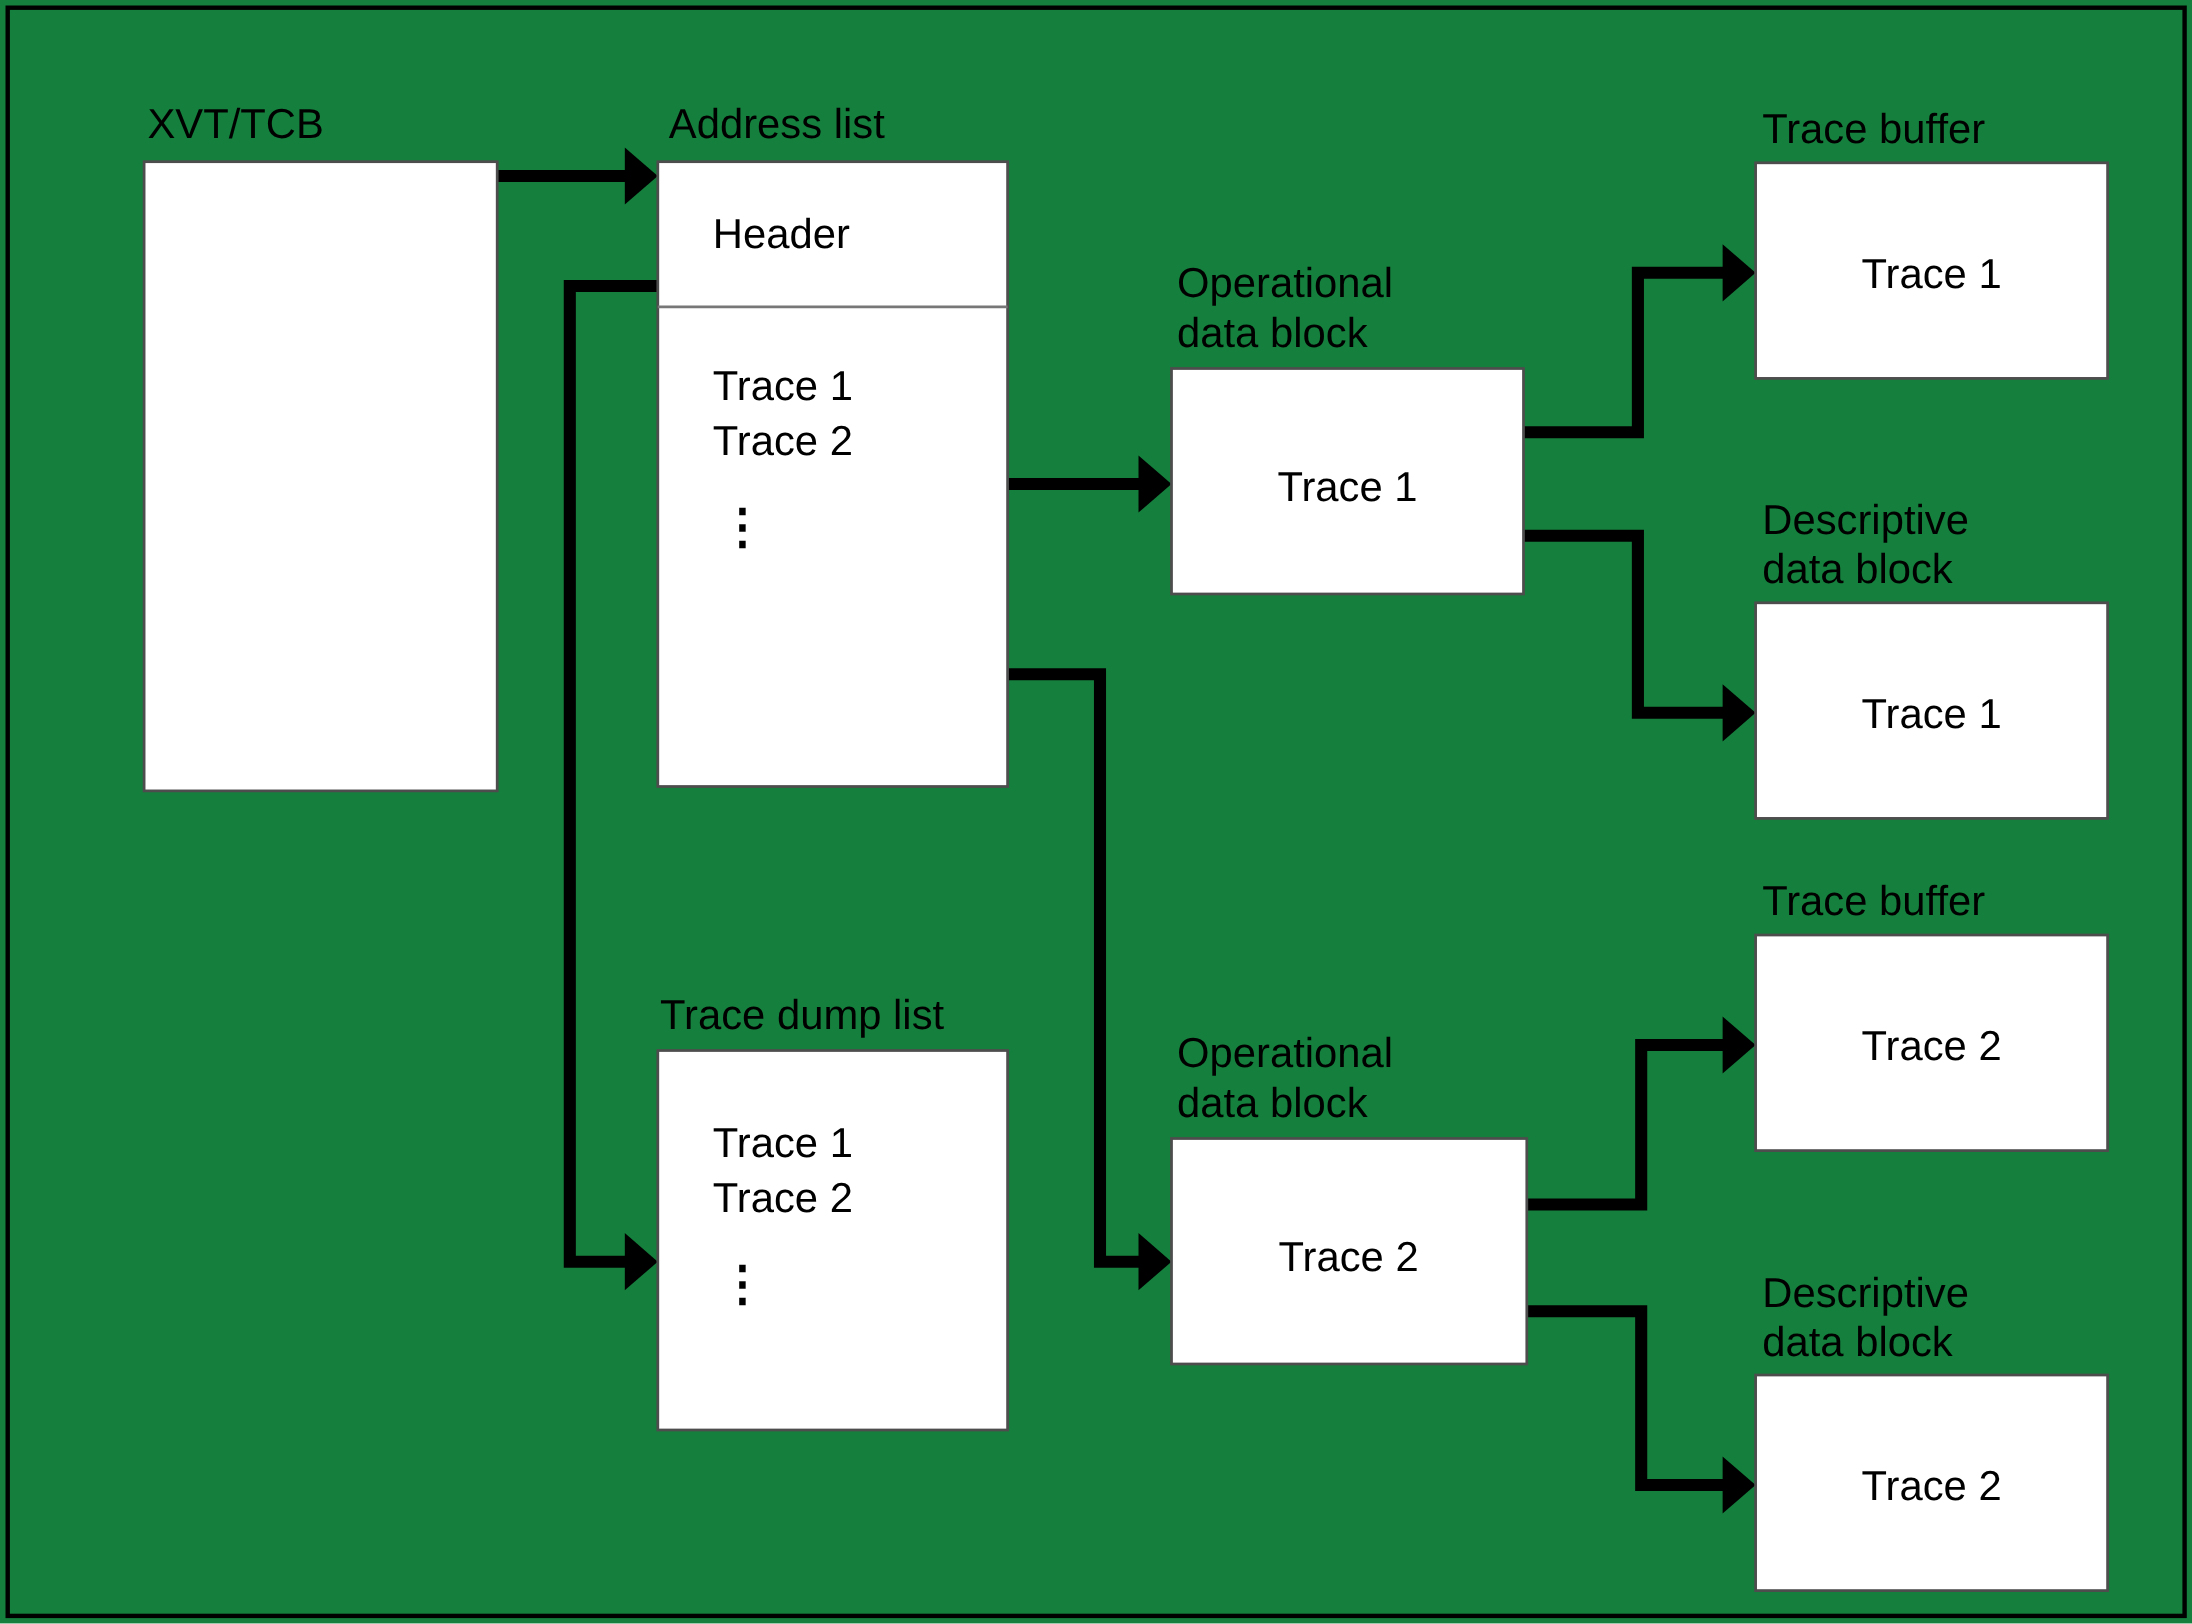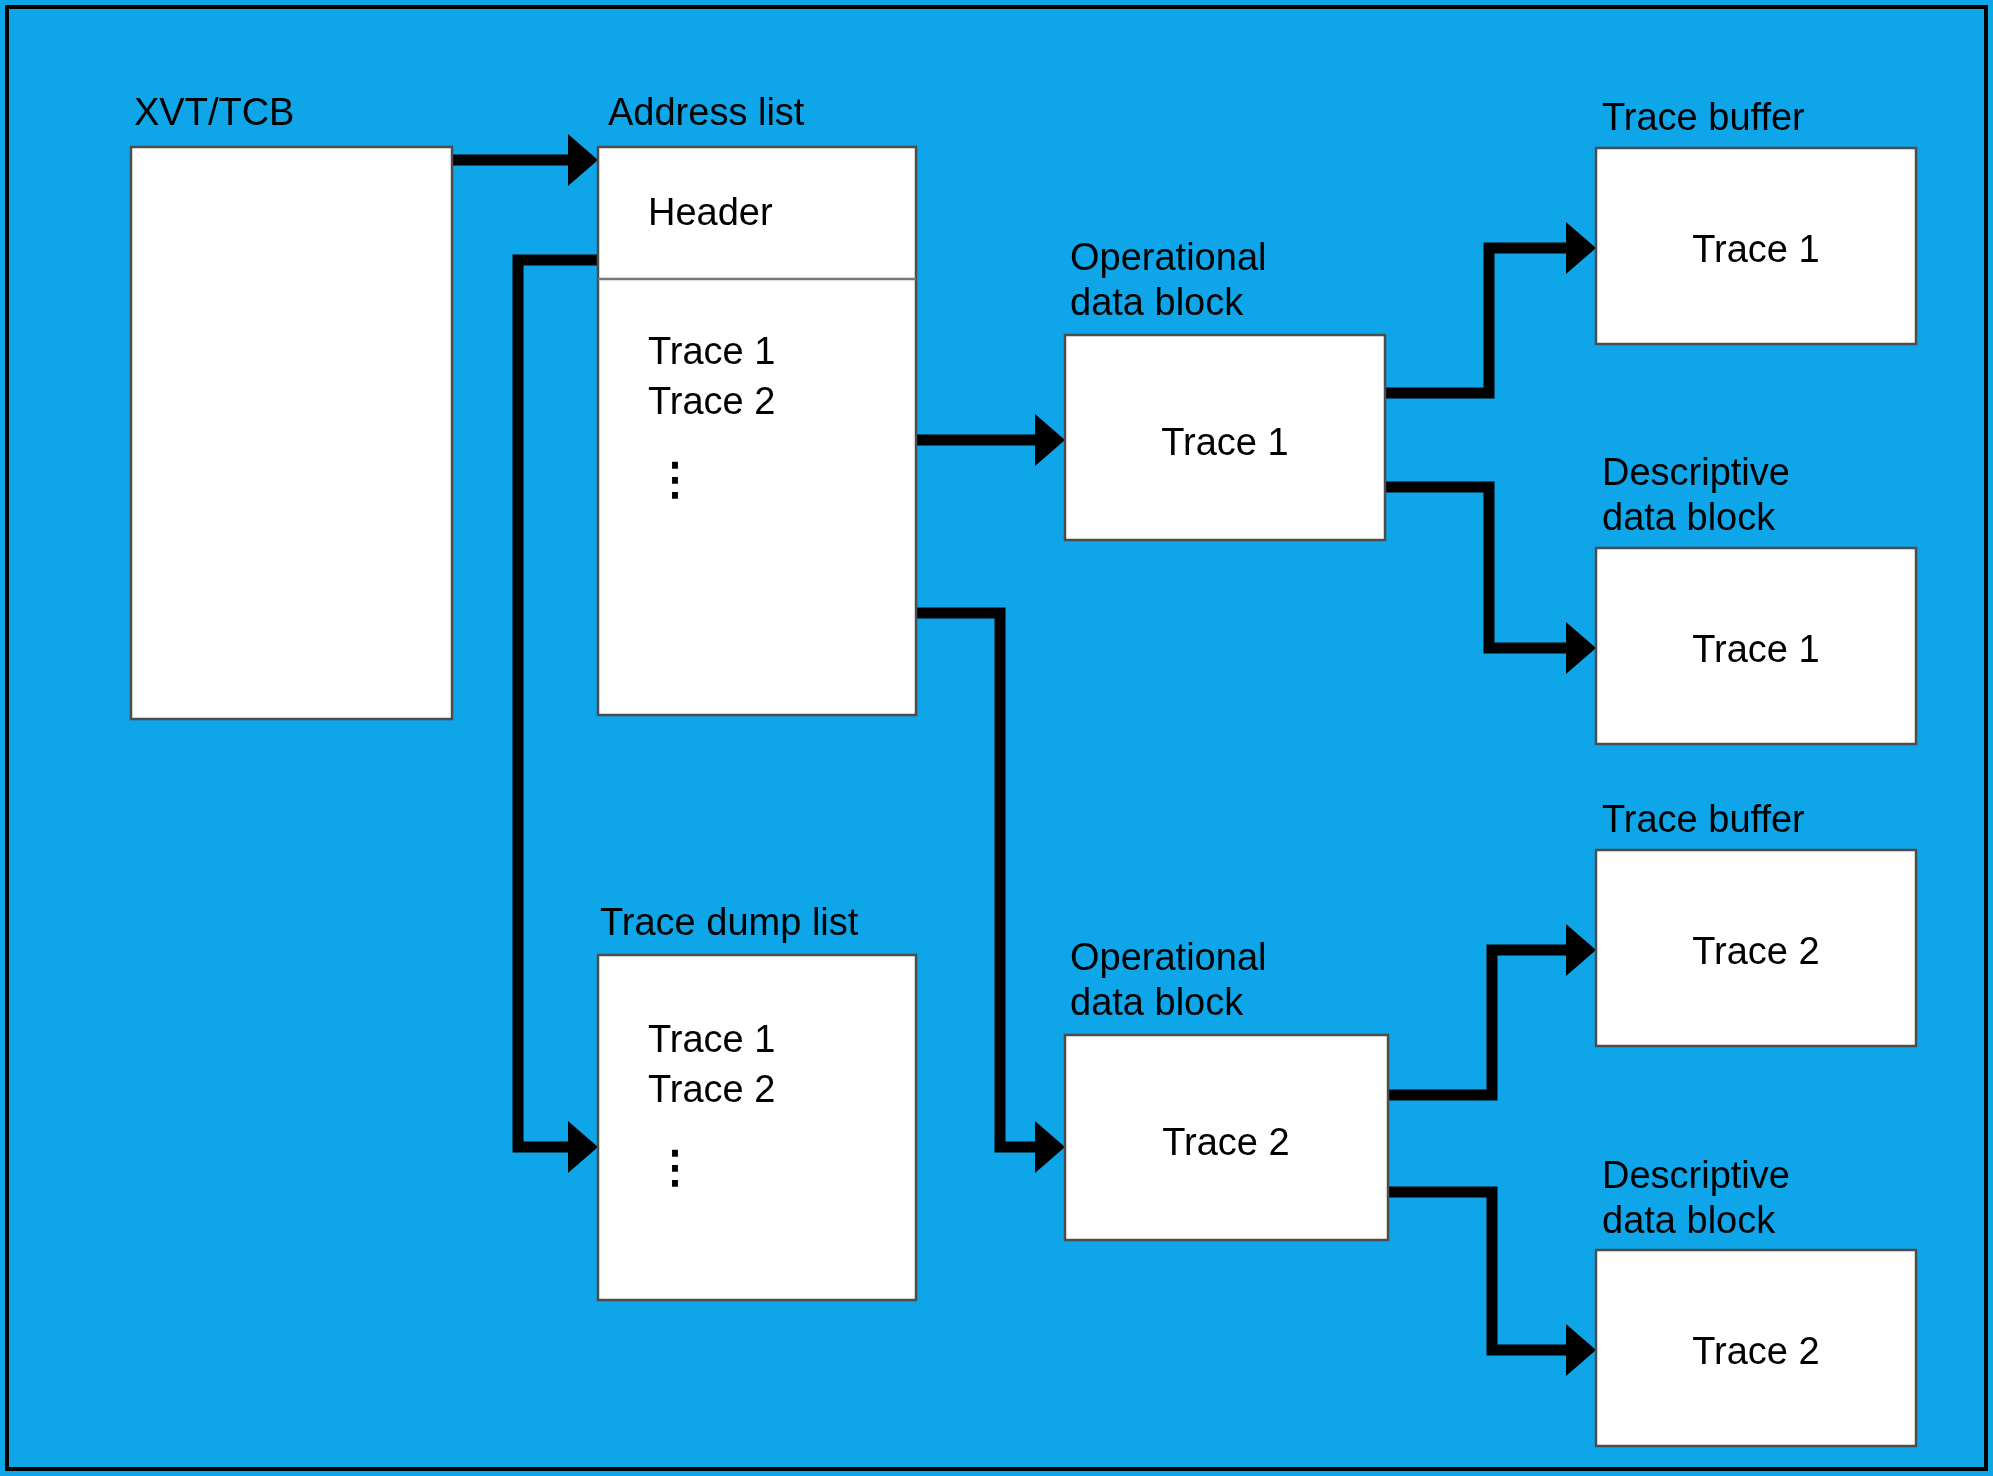"XVT/TCB" #canvas { background: #0ea5e9 -> #15803d }
